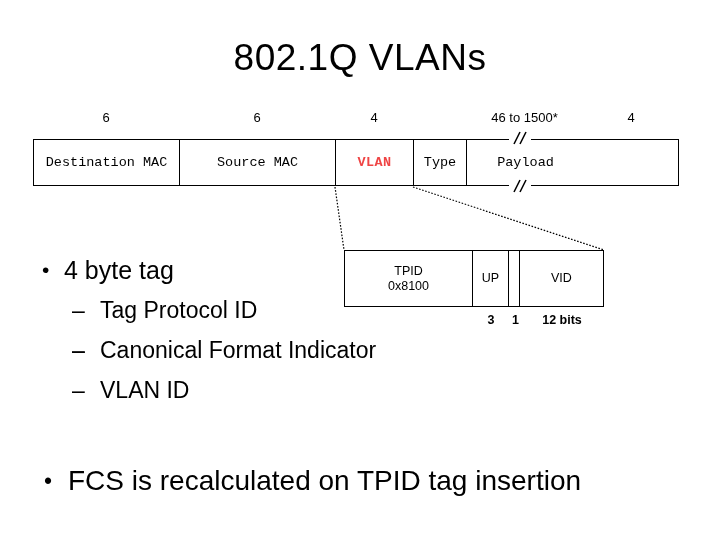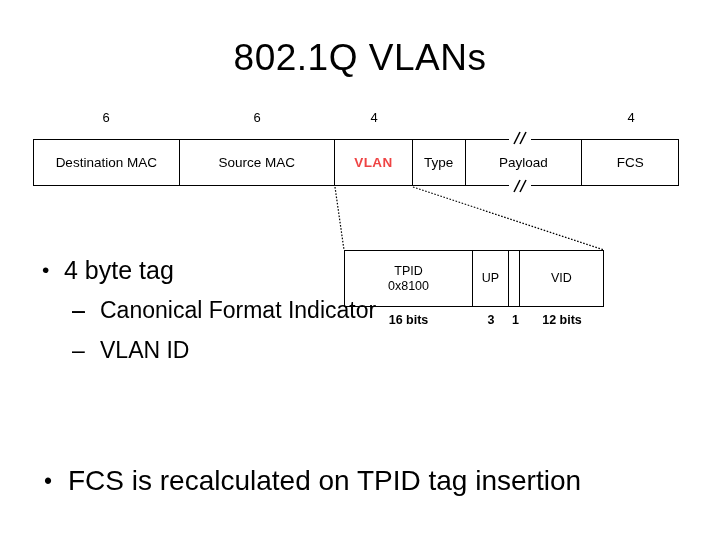"46 to 1500*" div.size-label { html: none -> <div>46 to 1500*</div> }
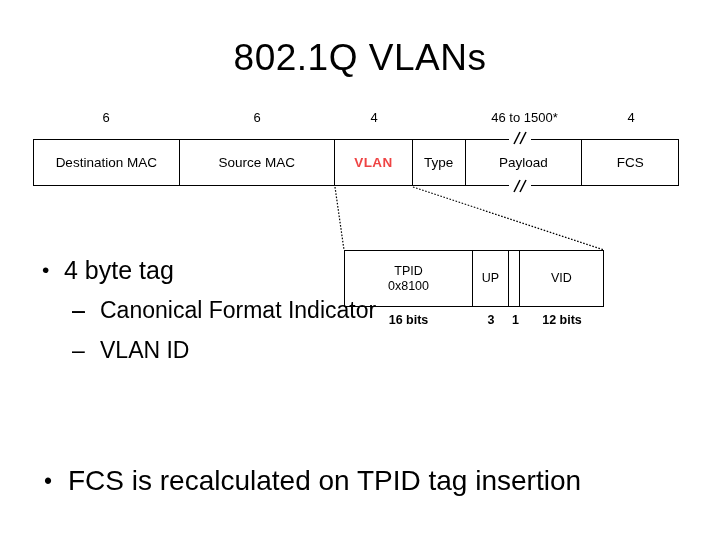"Destination MAC" .frame-cell { font-family: none -> Liberation Mono, monospace }
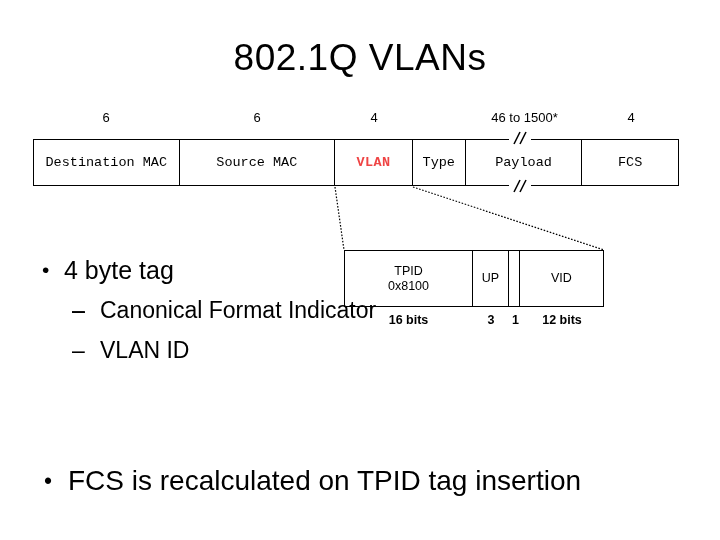"FCS" div.frame-cell { html: <div> <span>FCS</span> </div> -> none }
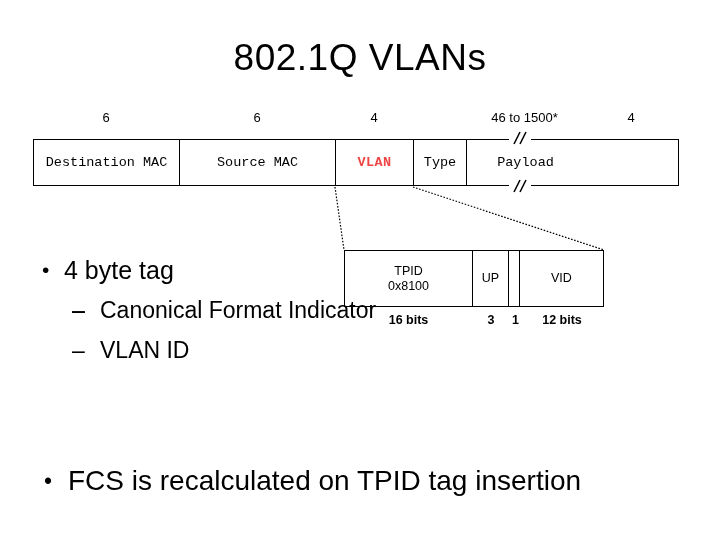"Tag Protocol ID" span { html: none -> <span>Tag Protocol ID</span> }
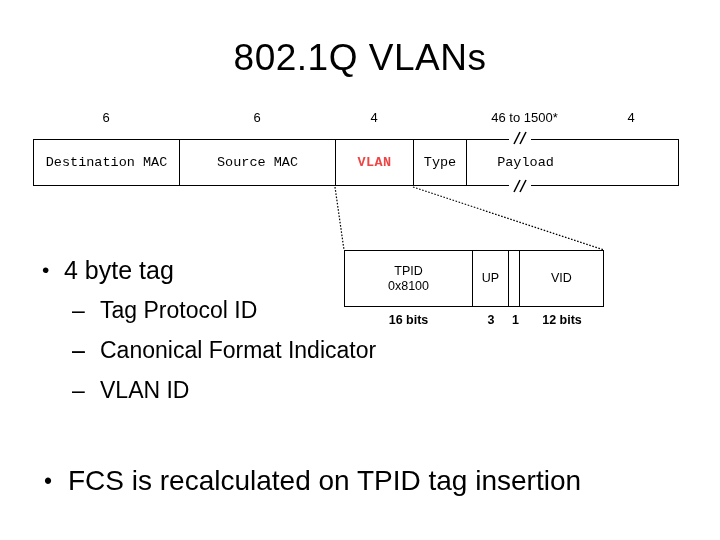"16 bits" div.bit-label { html: <div>16 bits</div> -> none }
